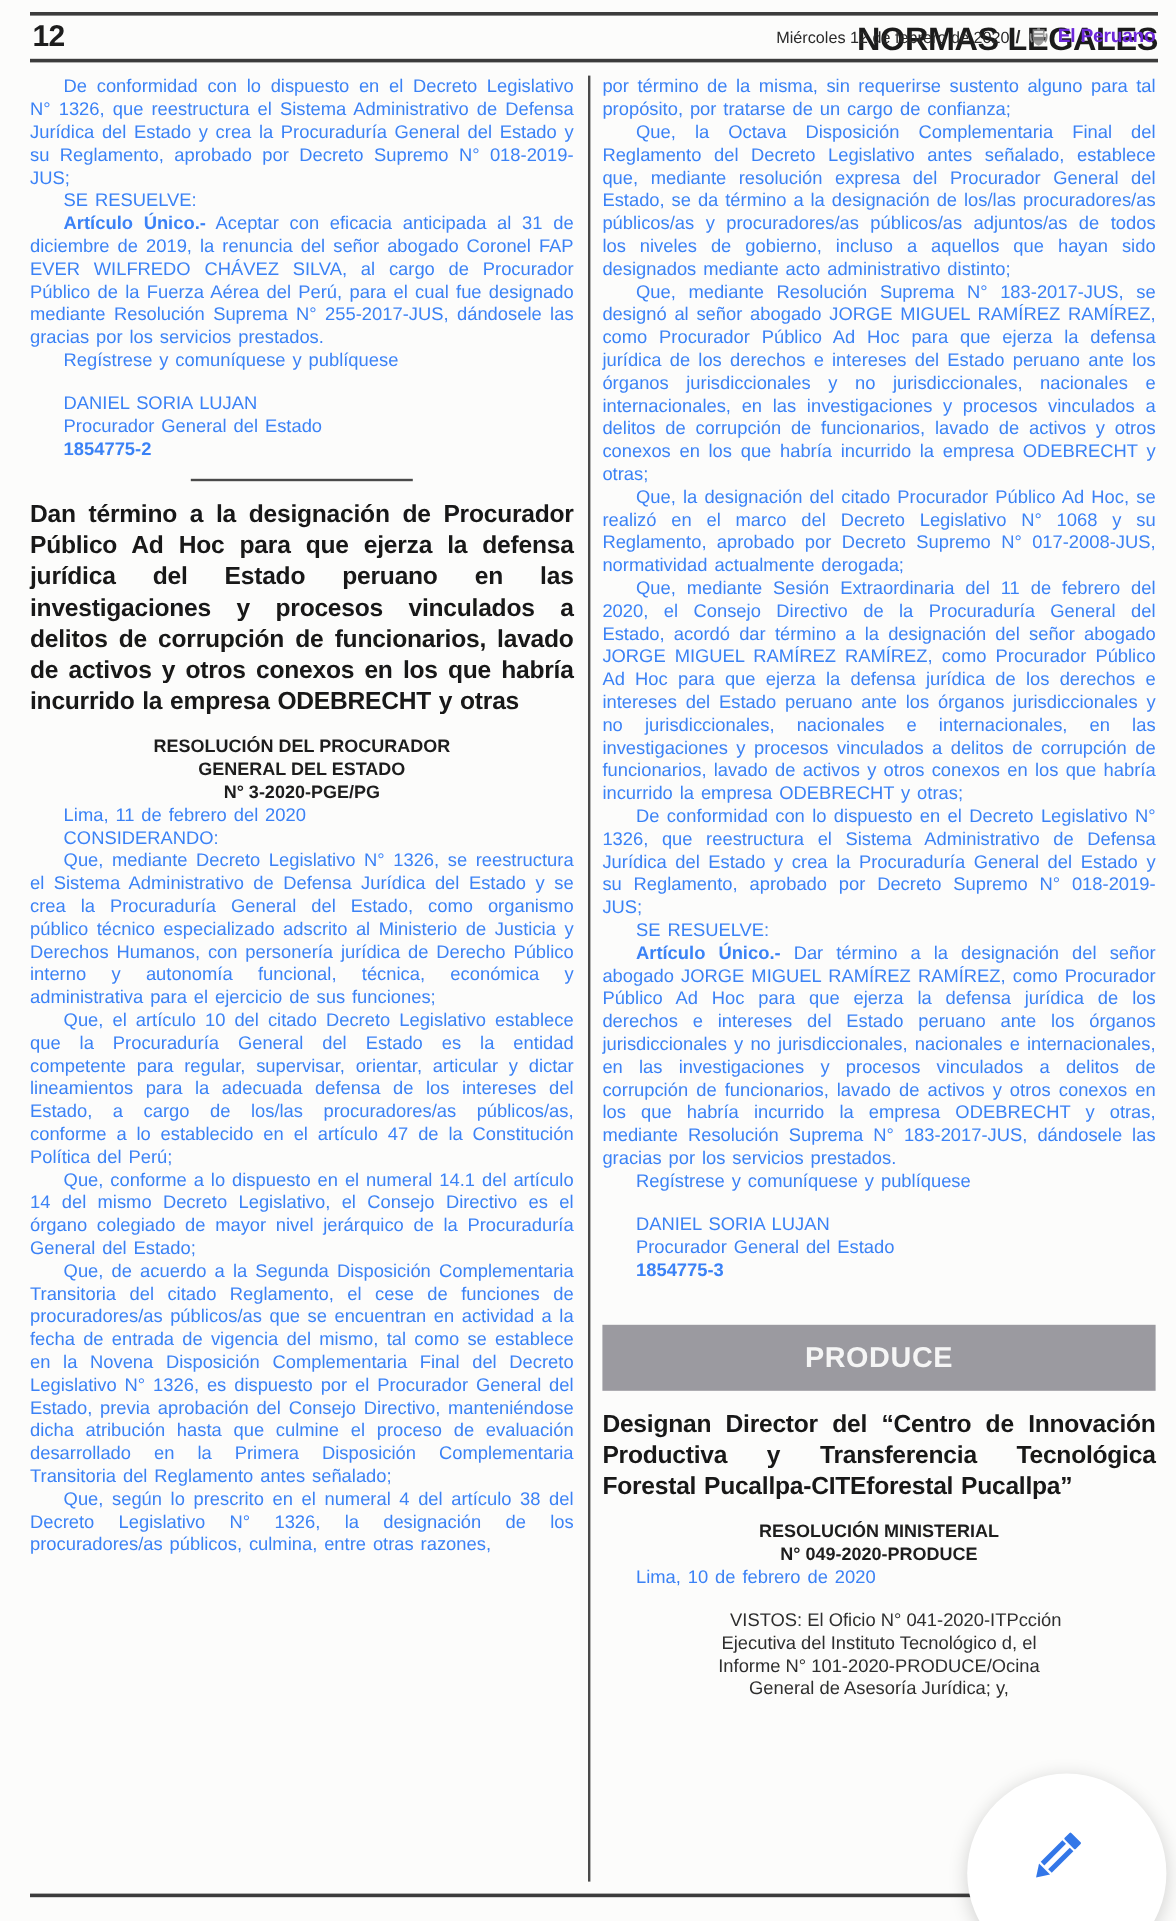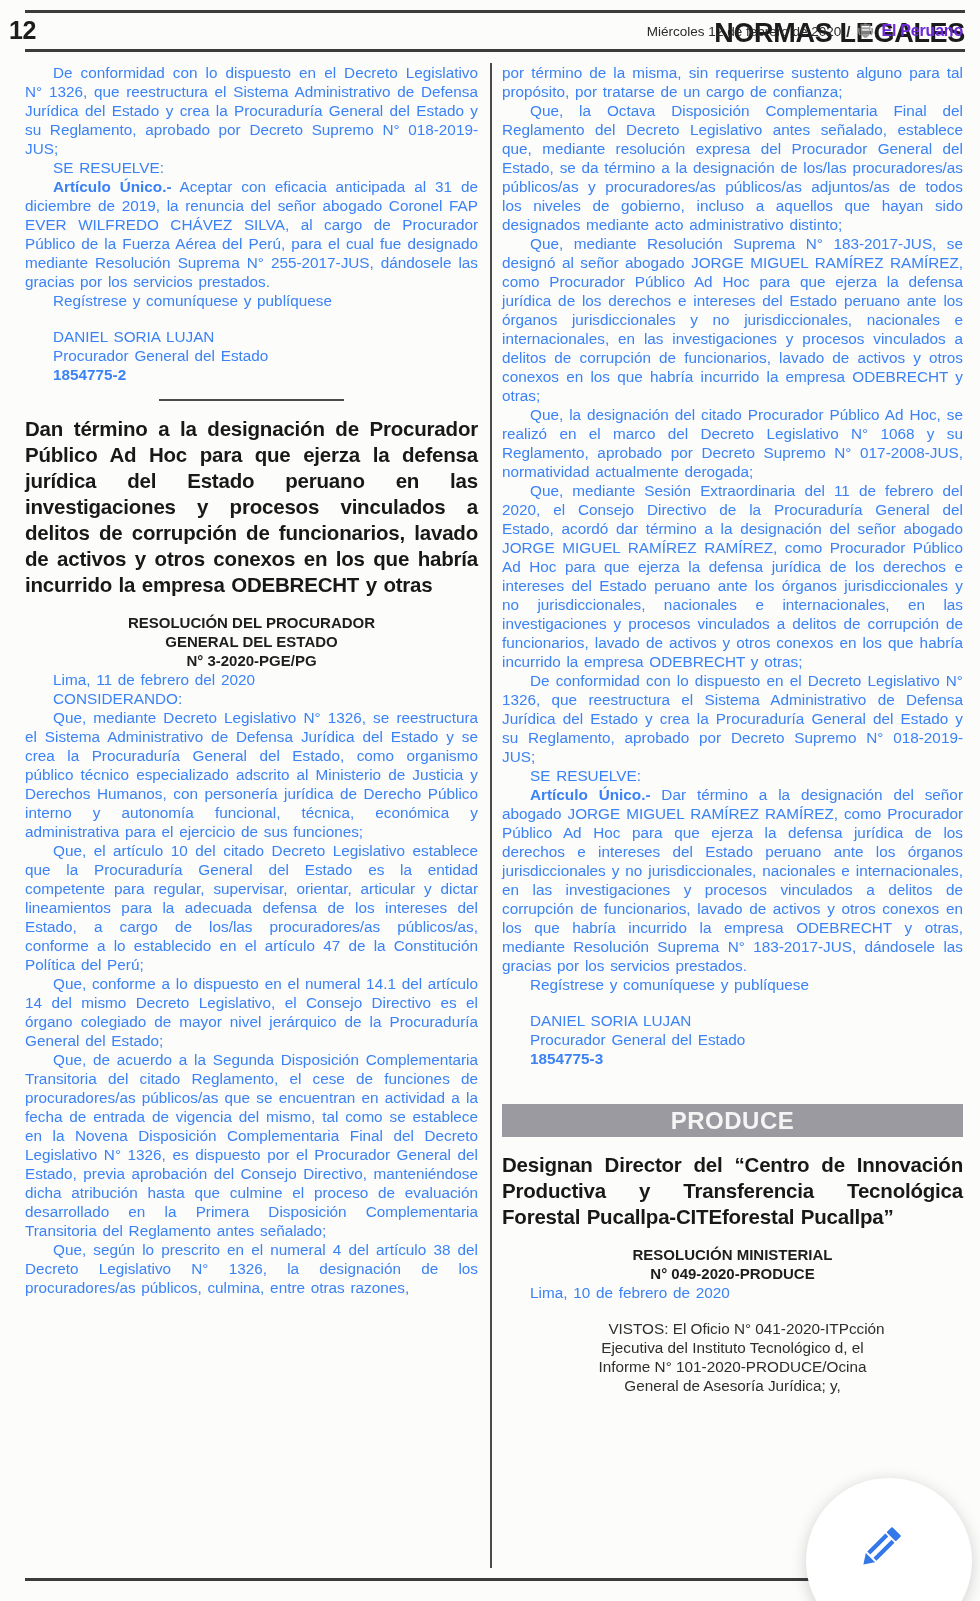"12" .header-row { left: 7px -> 25px }
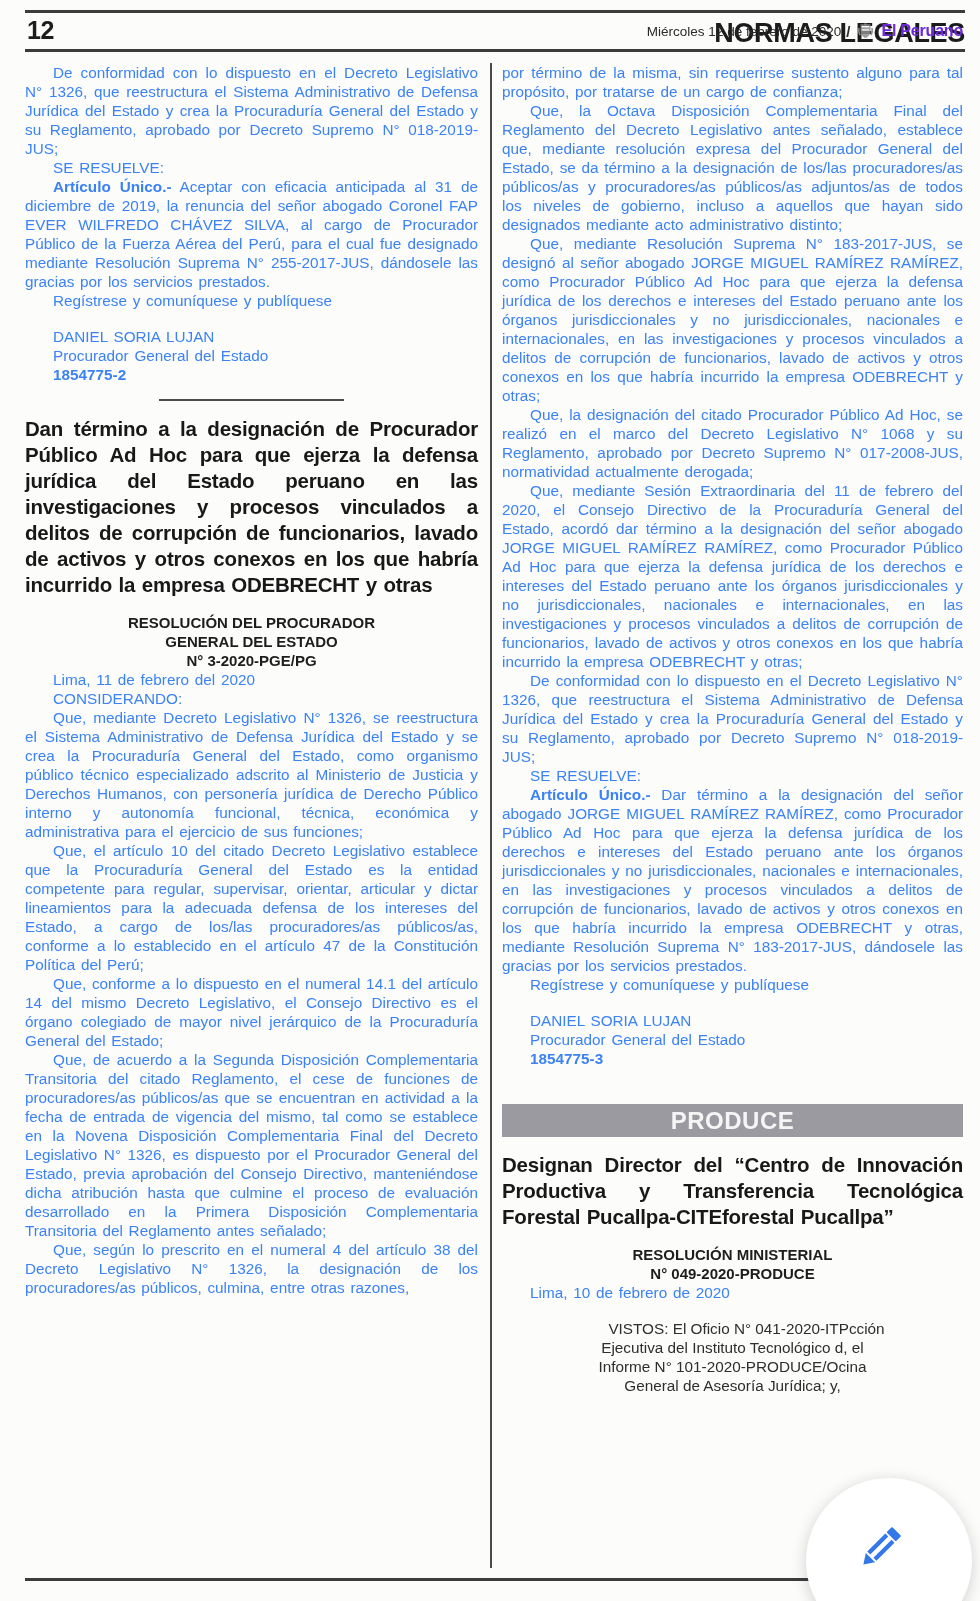"PRODUCE" .produce-banner { height: 33px -> 55px }
